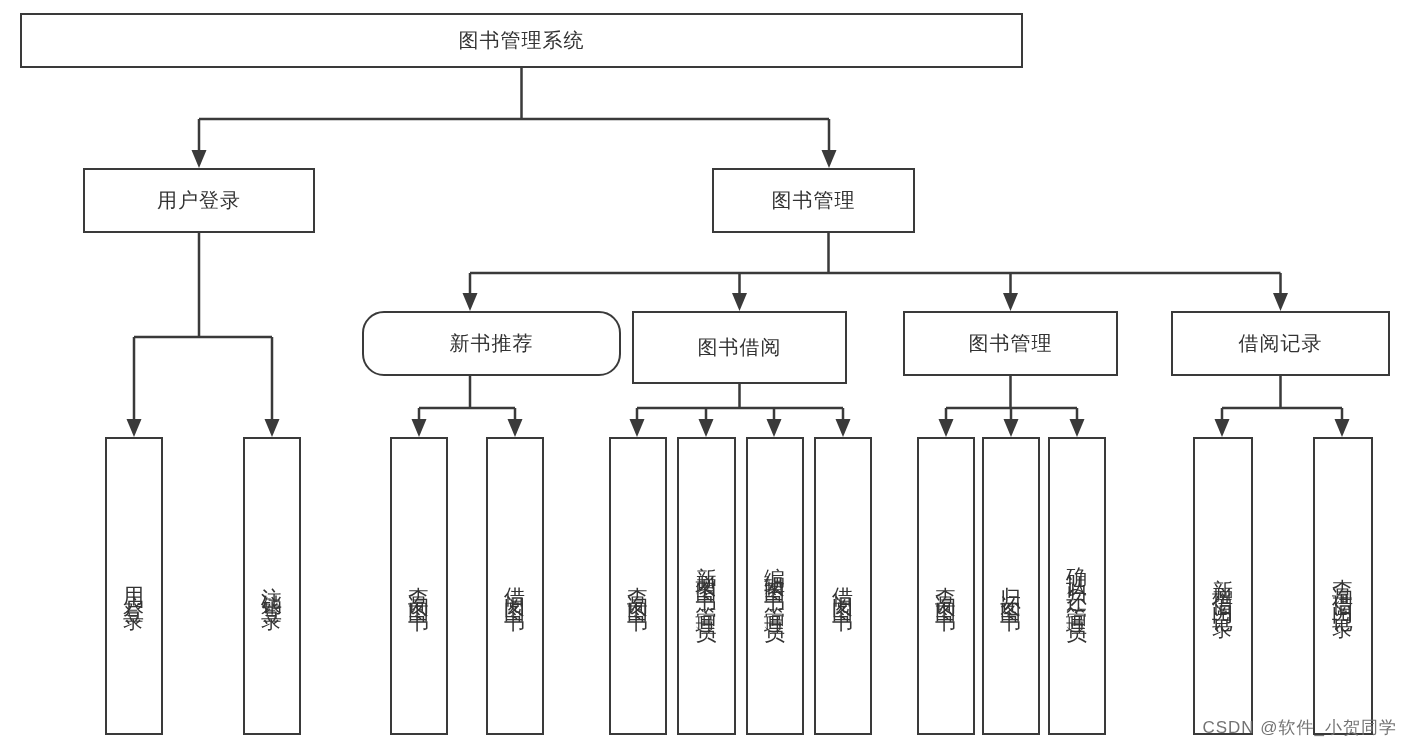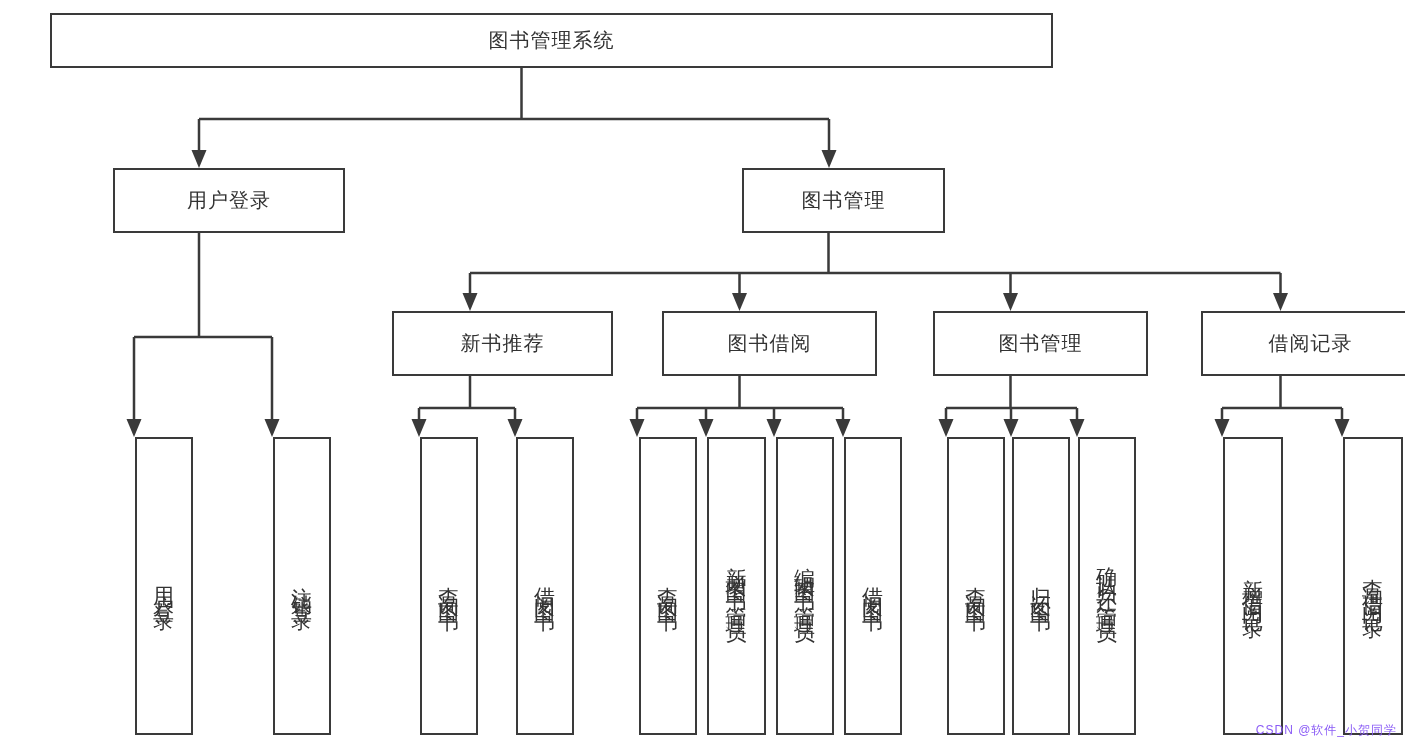"图书管理系统" .node { margin-left: 30px -> none }
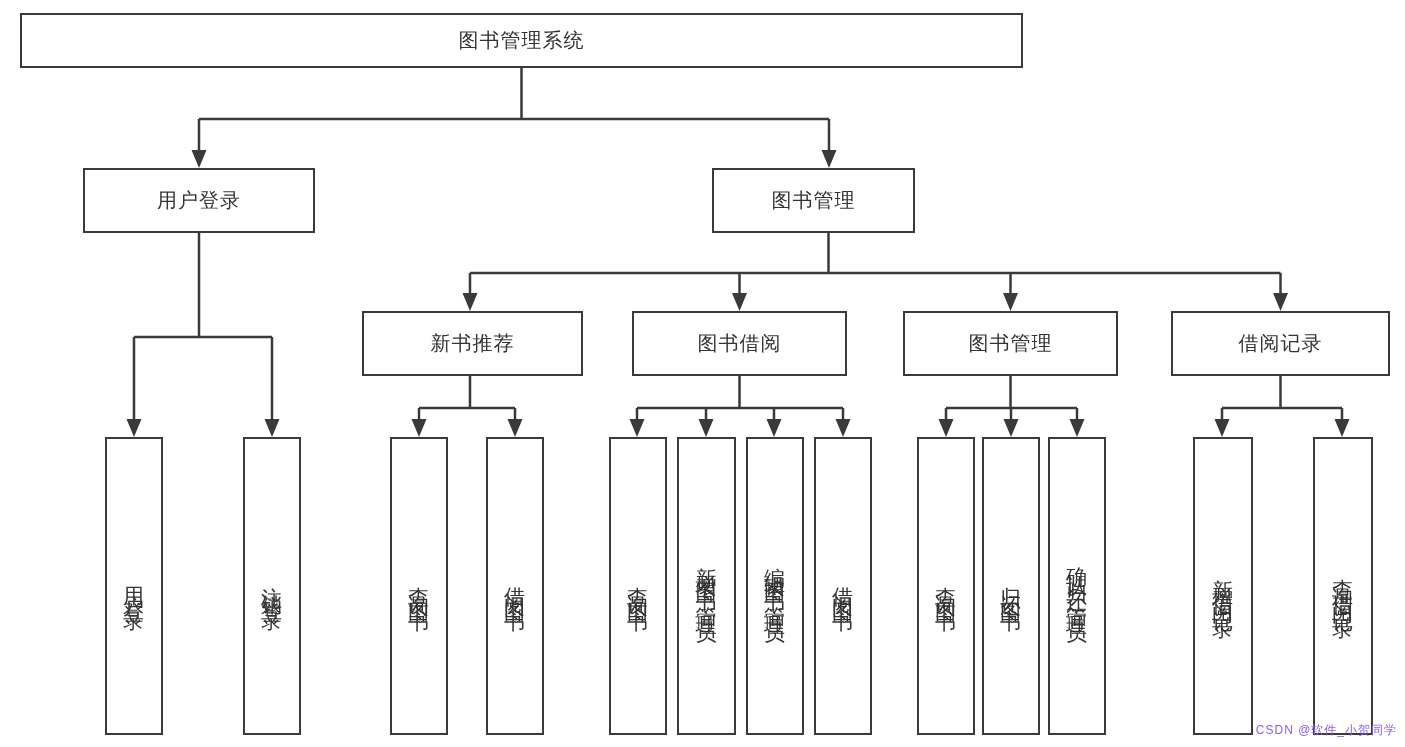"新书推荐" #b-nbr { border-radius: none -> 22px; width: 221px -> 259px }
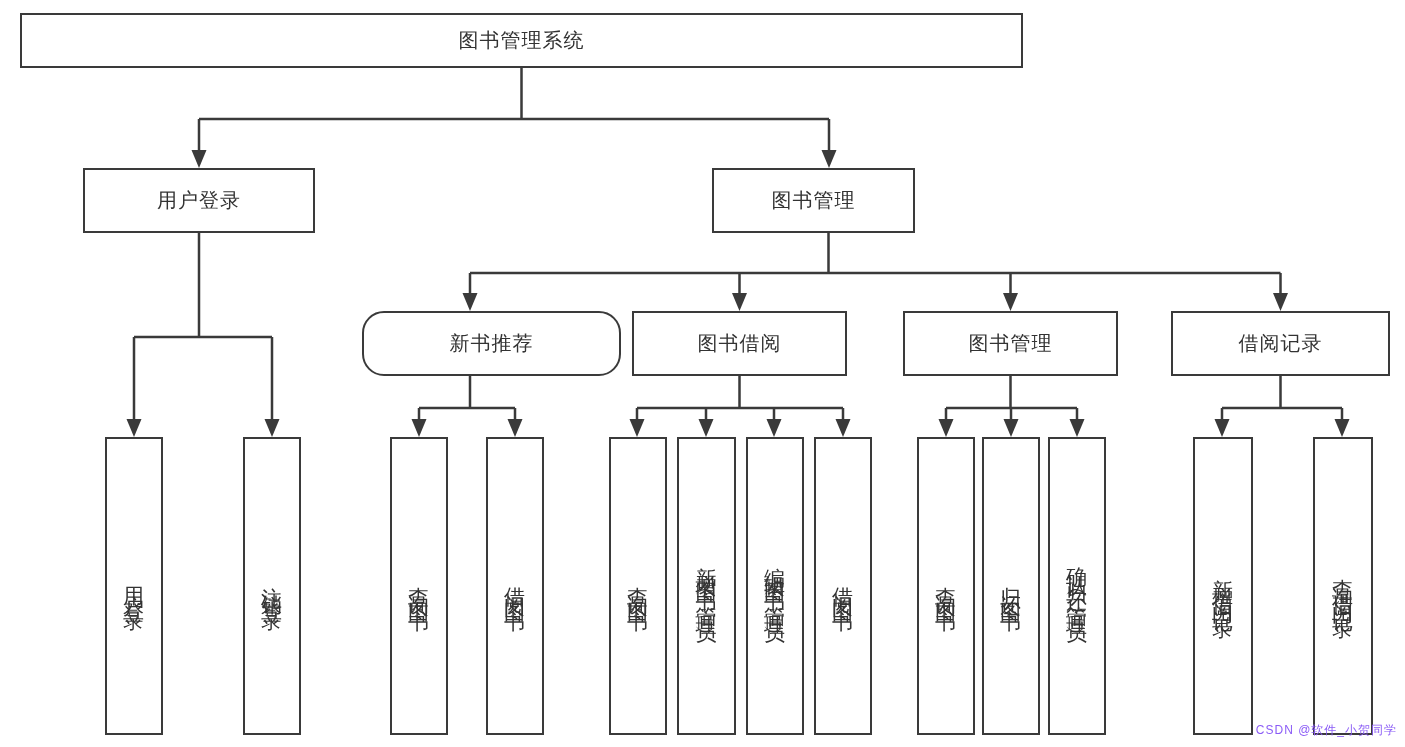"图书借阅" #b-bb { height: 65px -> 73px }
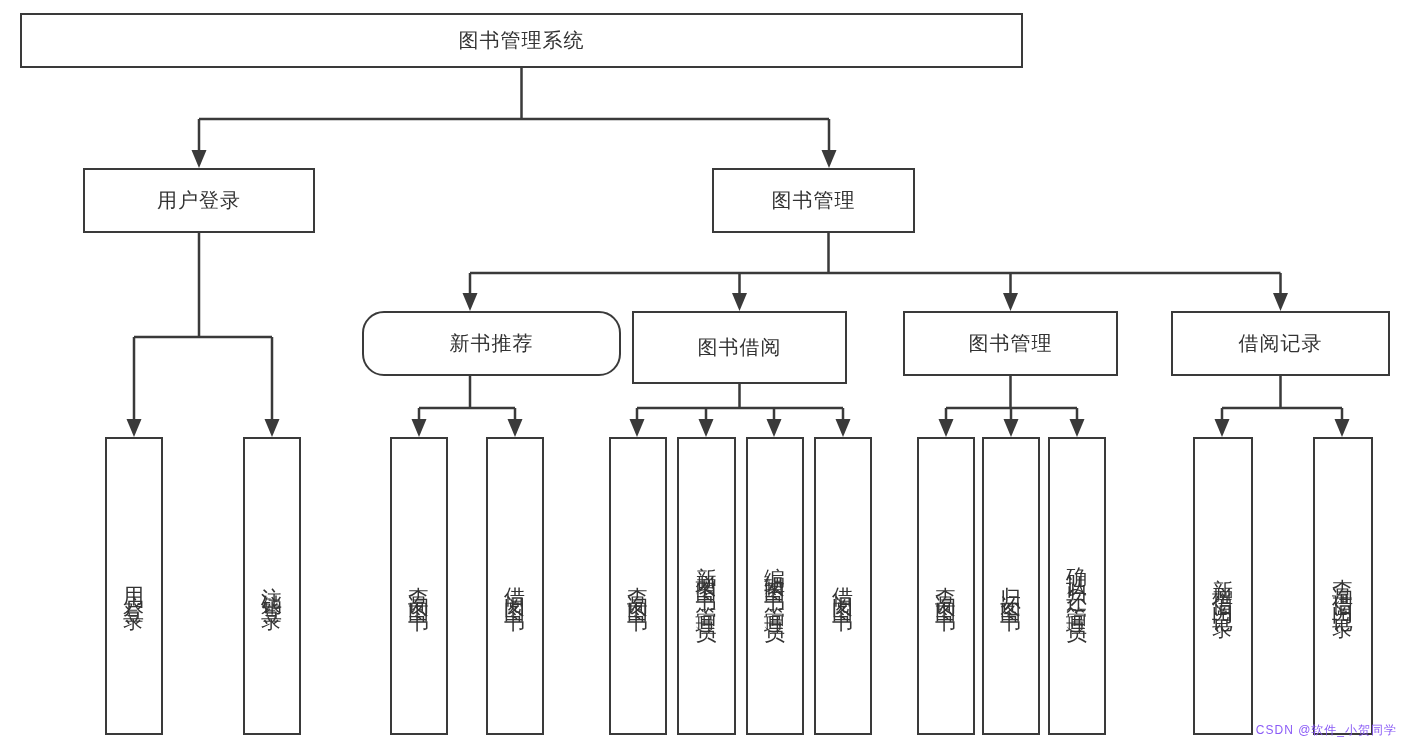"CSDN @软件_小贺同学" #watermark { color: #8b5cf6 -> #737373; font-size: 12px -> 17px }
